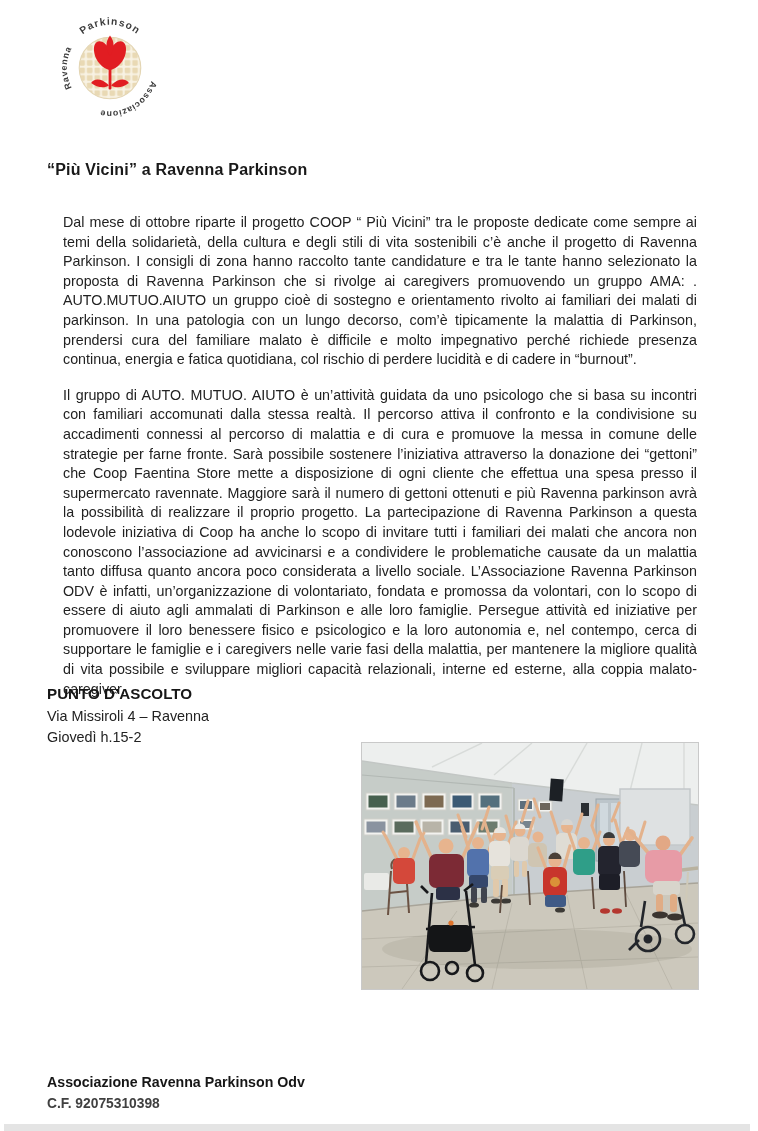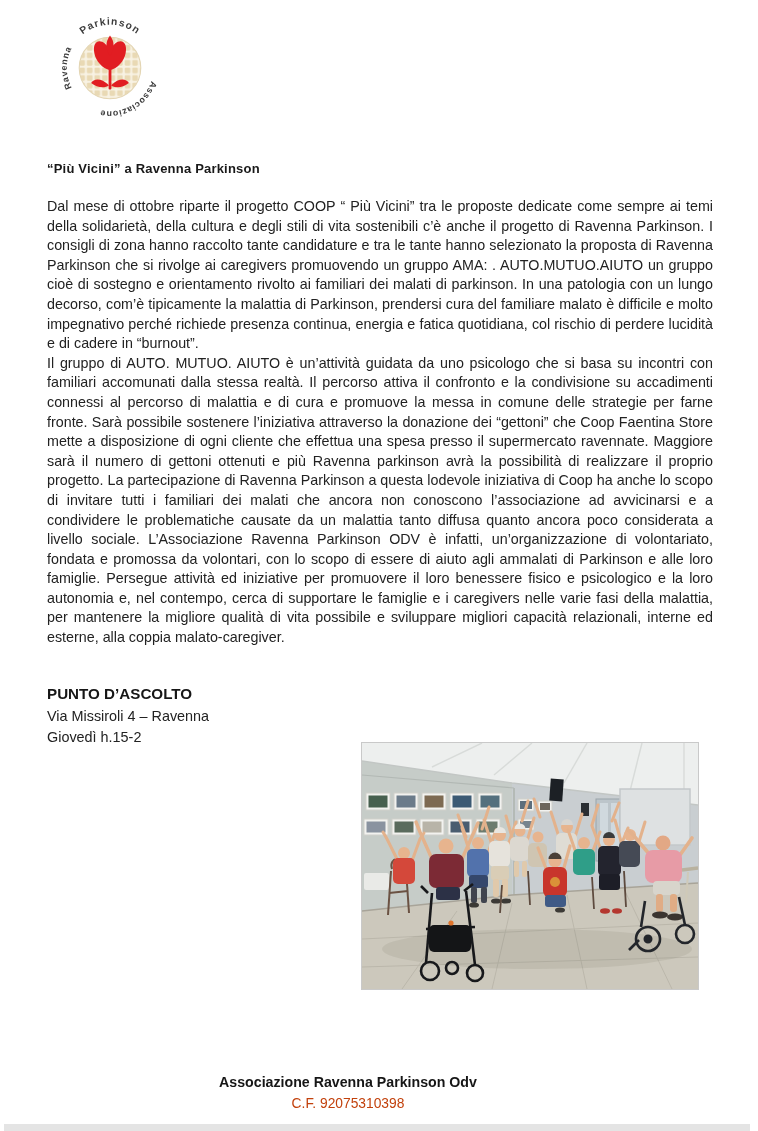"“Più Vicini” a Ravenna Parkinson" .doc-title { font-size: 13px -> 16px }
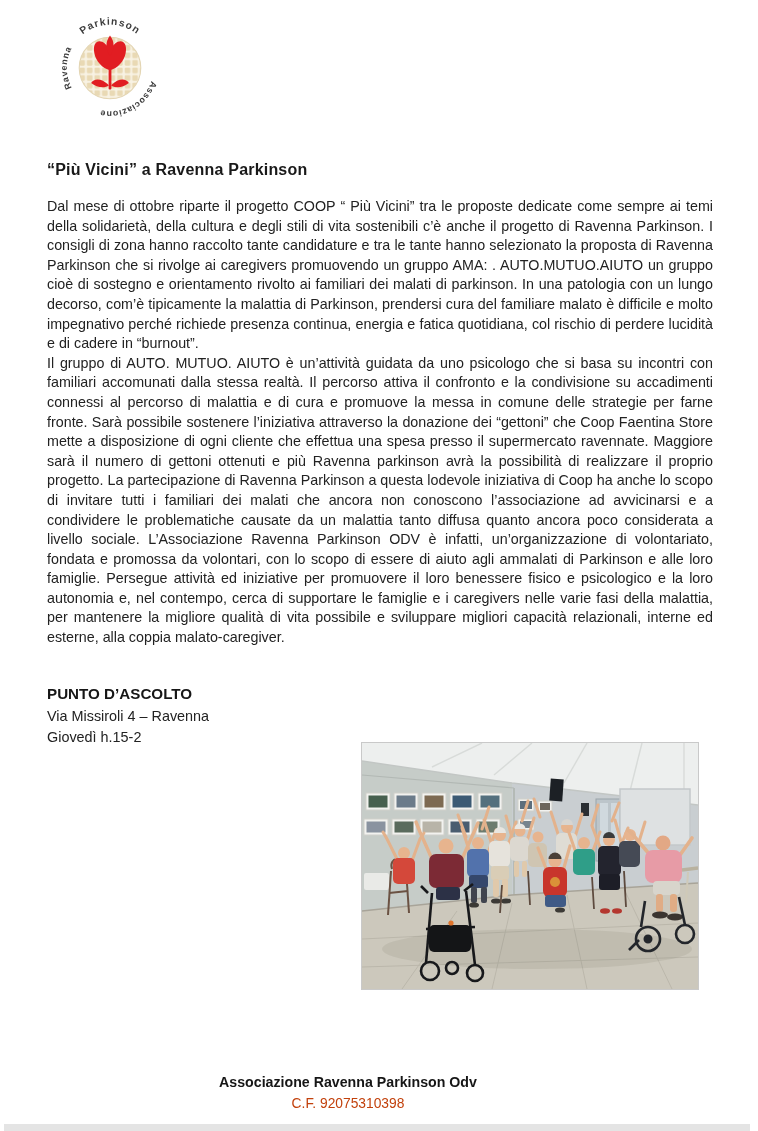"Dal mese di ottobre riparte" .body-text p { margin: 0 -> 16px }
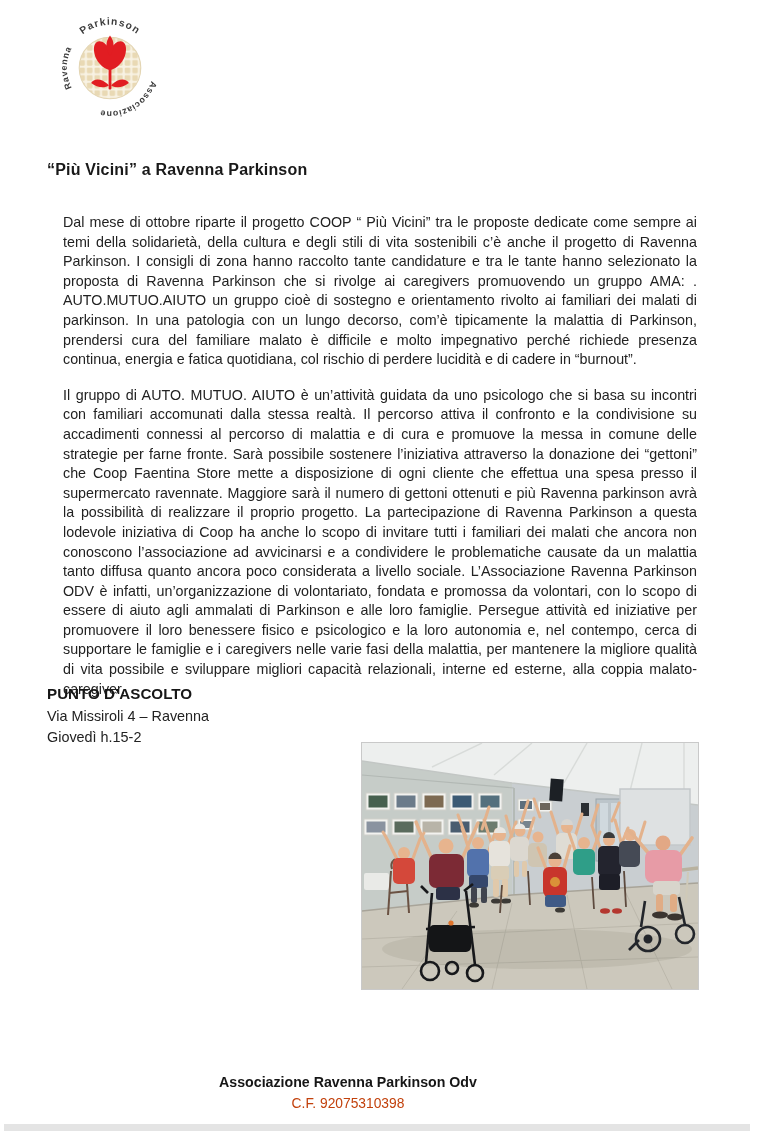"Associazione Ravenna Parkinson Odv" .doc-footer { text-align: center -> left }
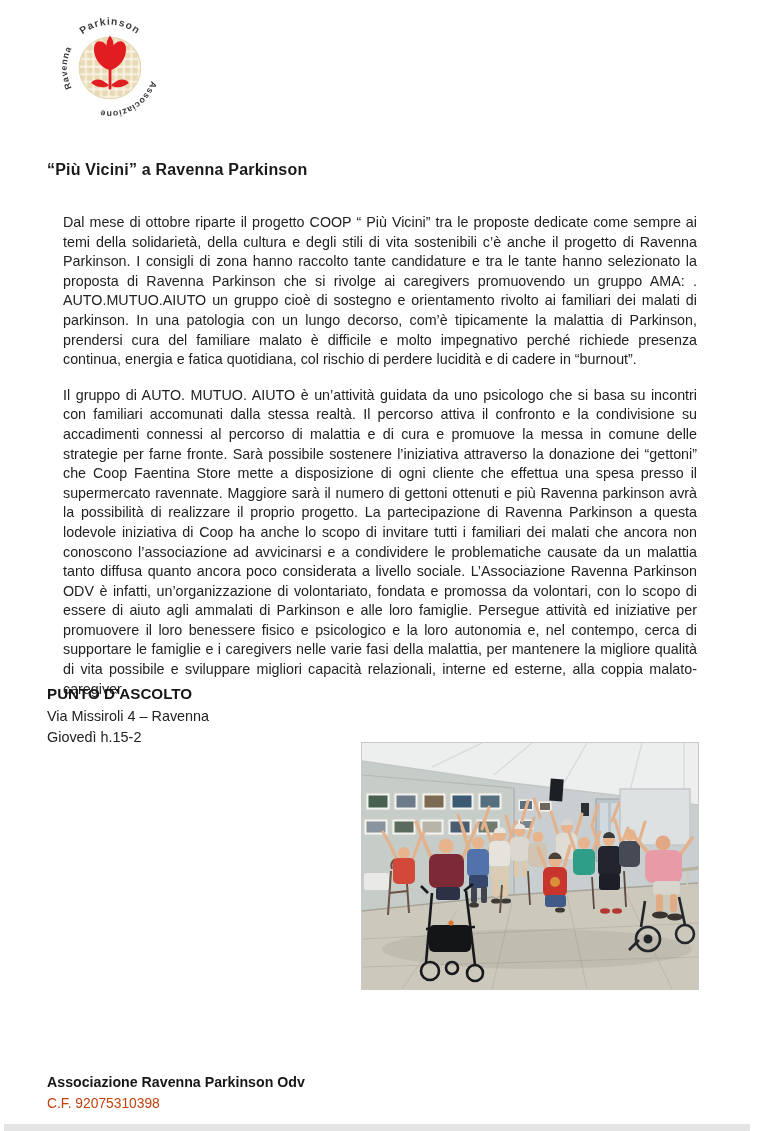"C.F. 92075310398" .doc-footer .cf { color: #c2410c -> #404040; font-weight: none -> bold }
